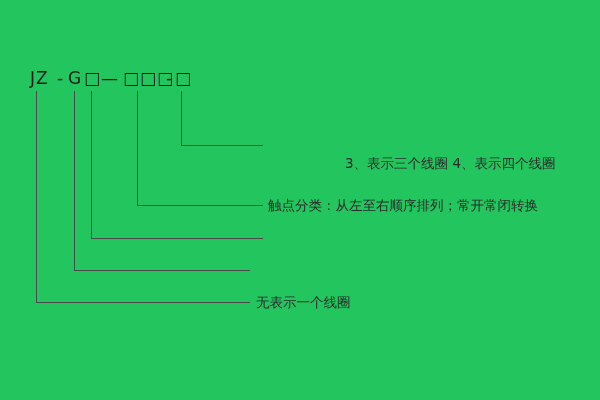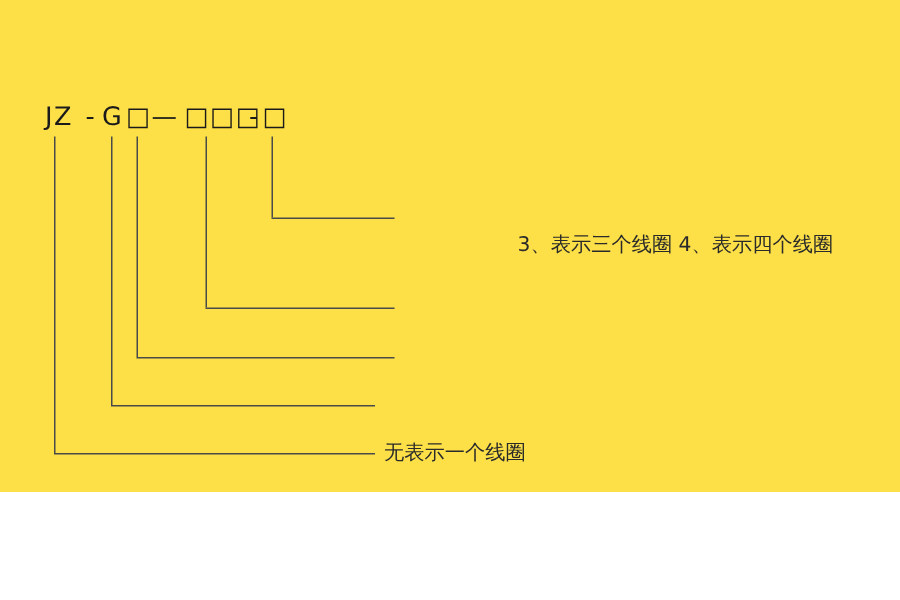"JZ" .page { background: #fde047 -> #22c55e; height: 328px -> 400px }
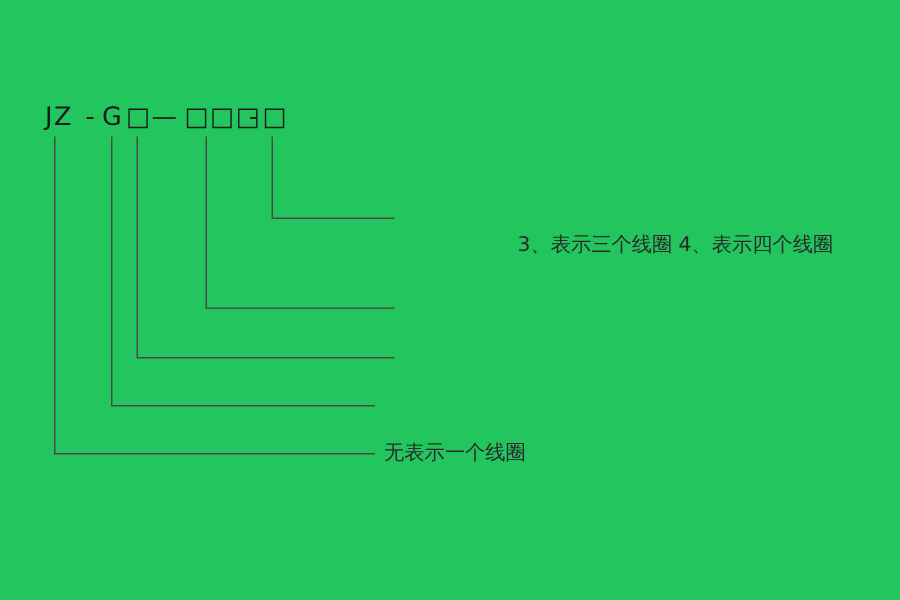"触点分类：从左至右顺序排列；常开常闭转换" div.lbl { html: none -> <div>触点分类：从左至右顺序排列；常开常闭转换</div> }
